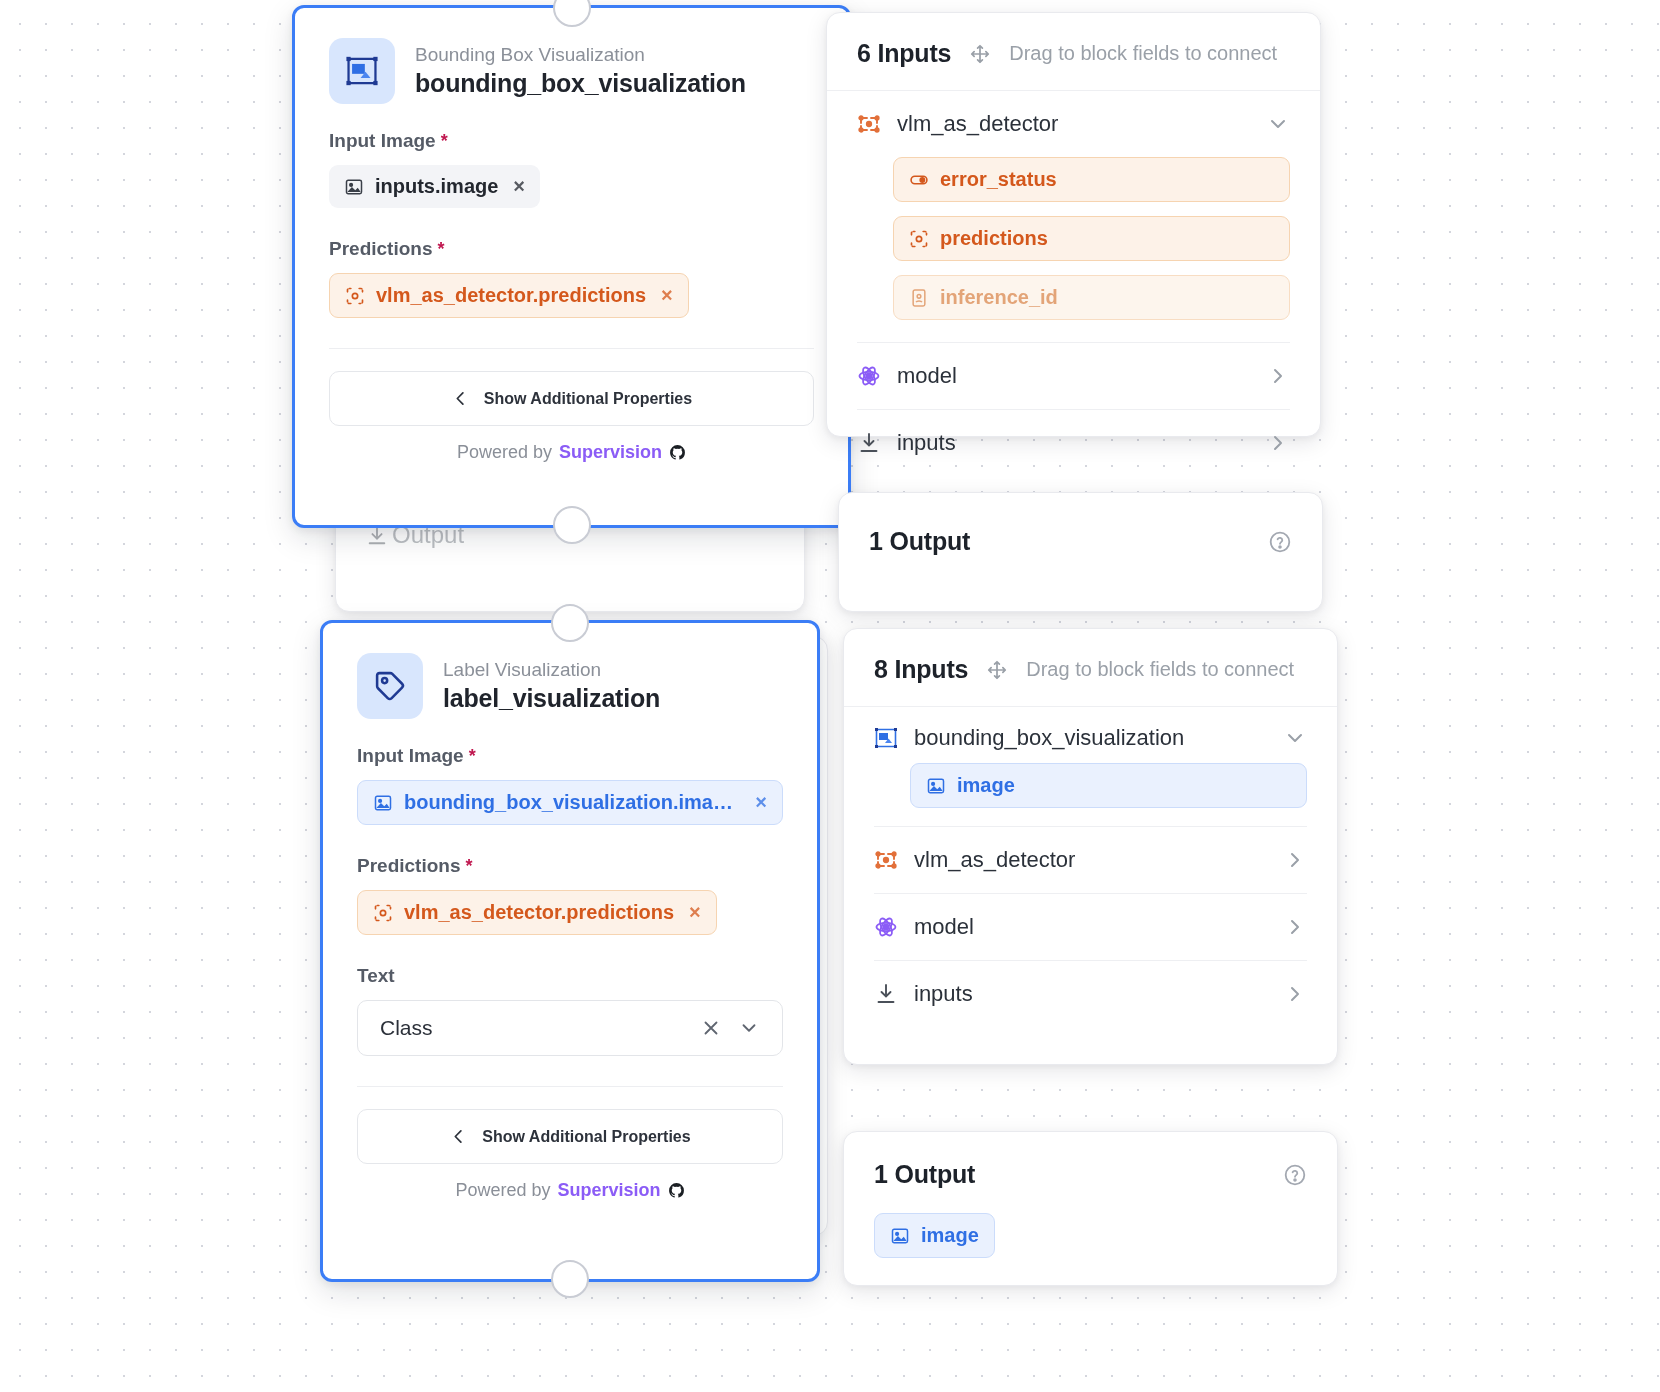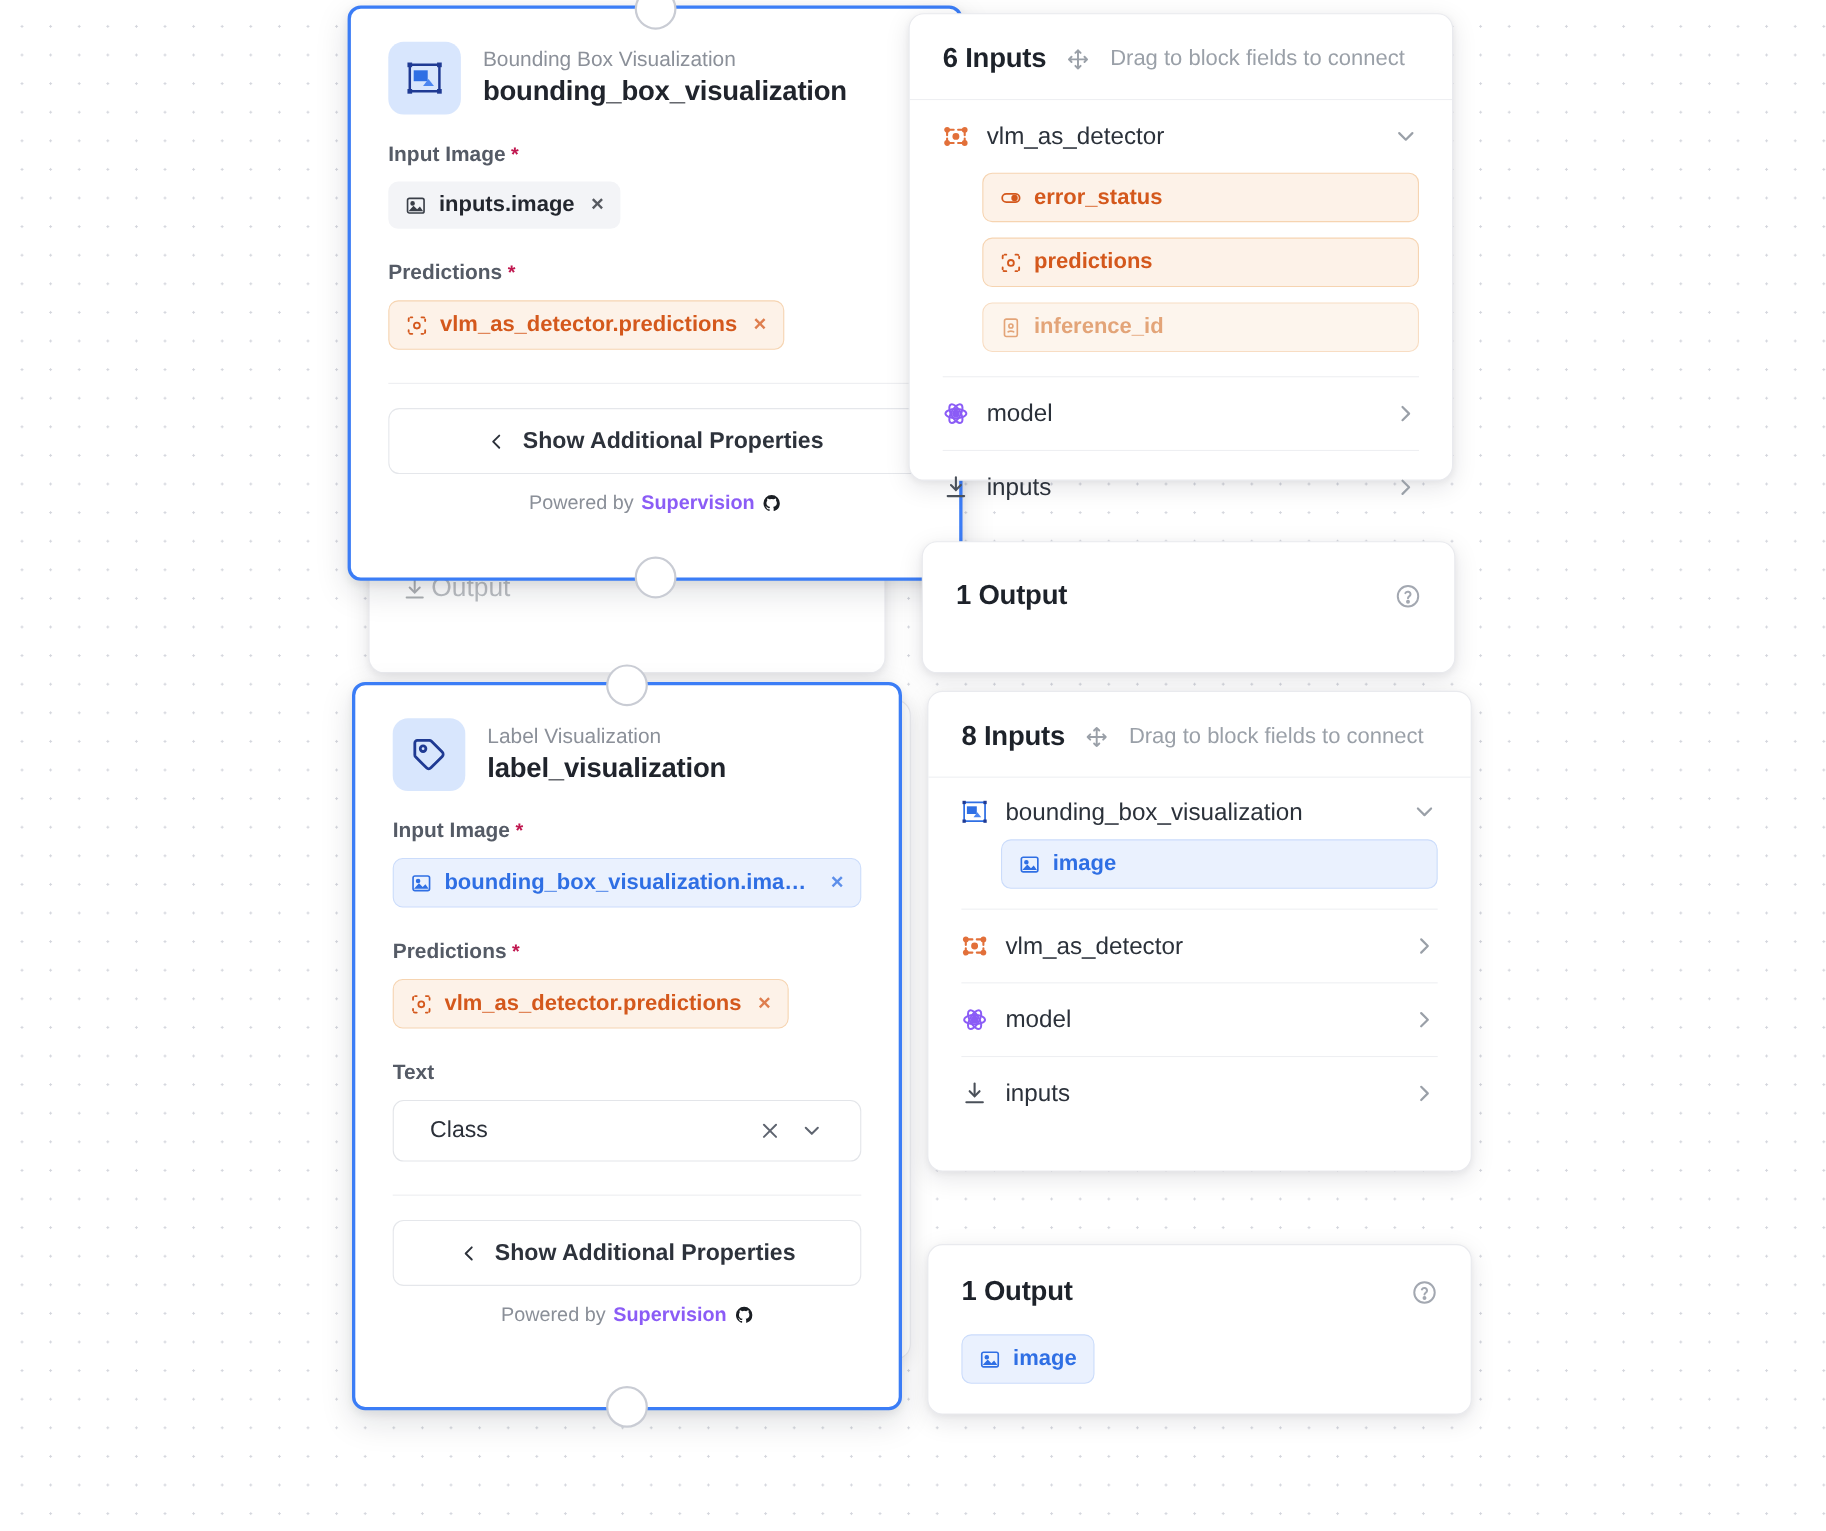"Bounding Box Visualization" div.block-node { left: 316px -> 292px }
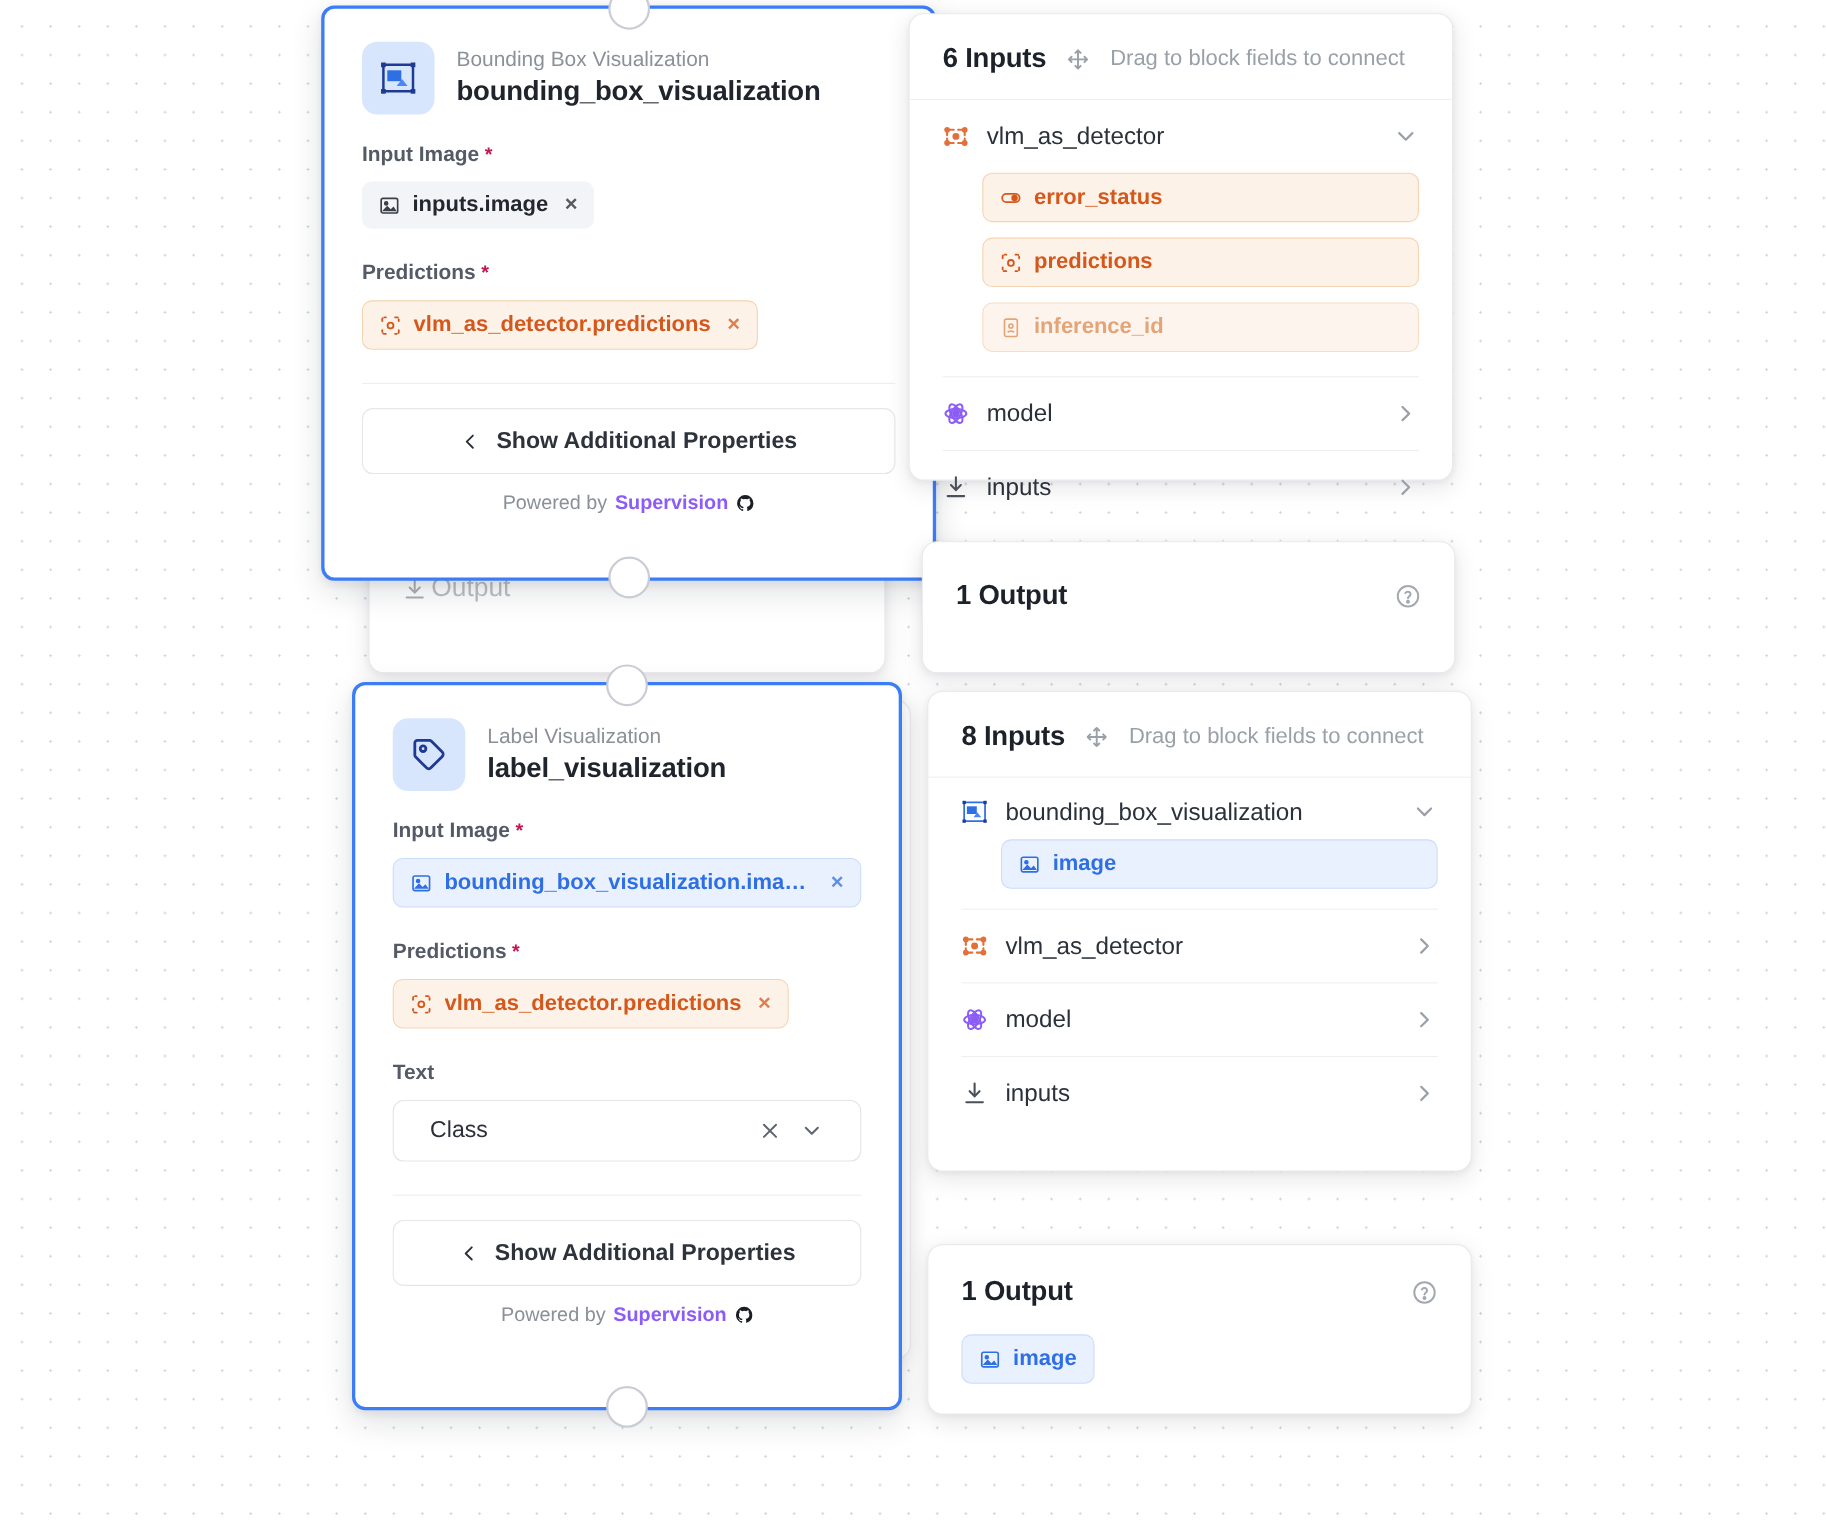"Show Additional Properties" .ghost-btn { font-size: 21px -> 16px }
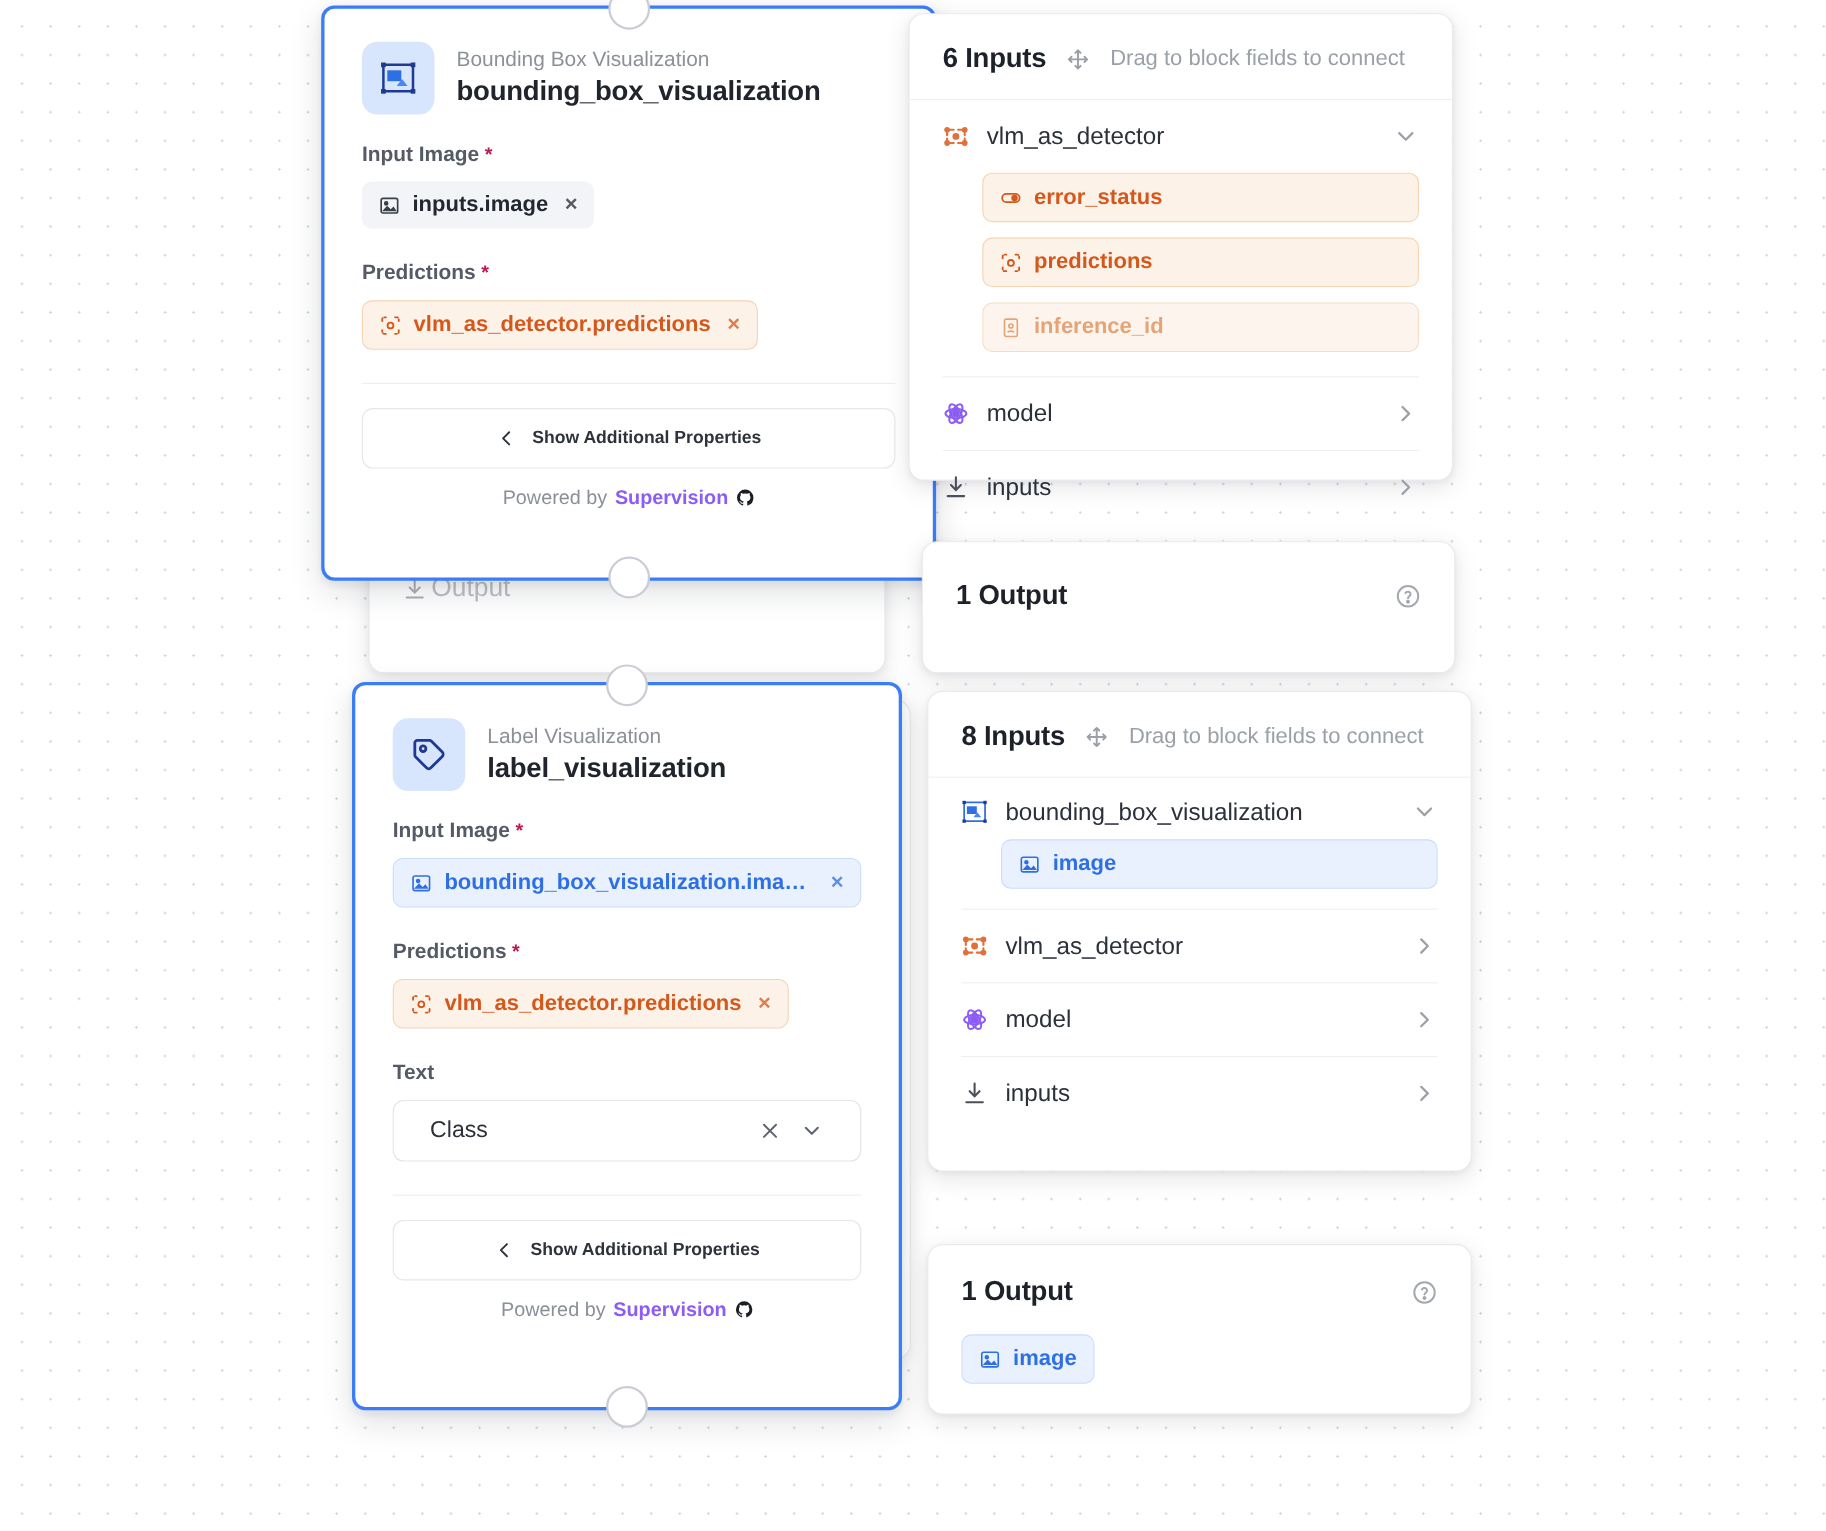"Class" .select-box { padding: 15px 33px -> 15px 22px }
